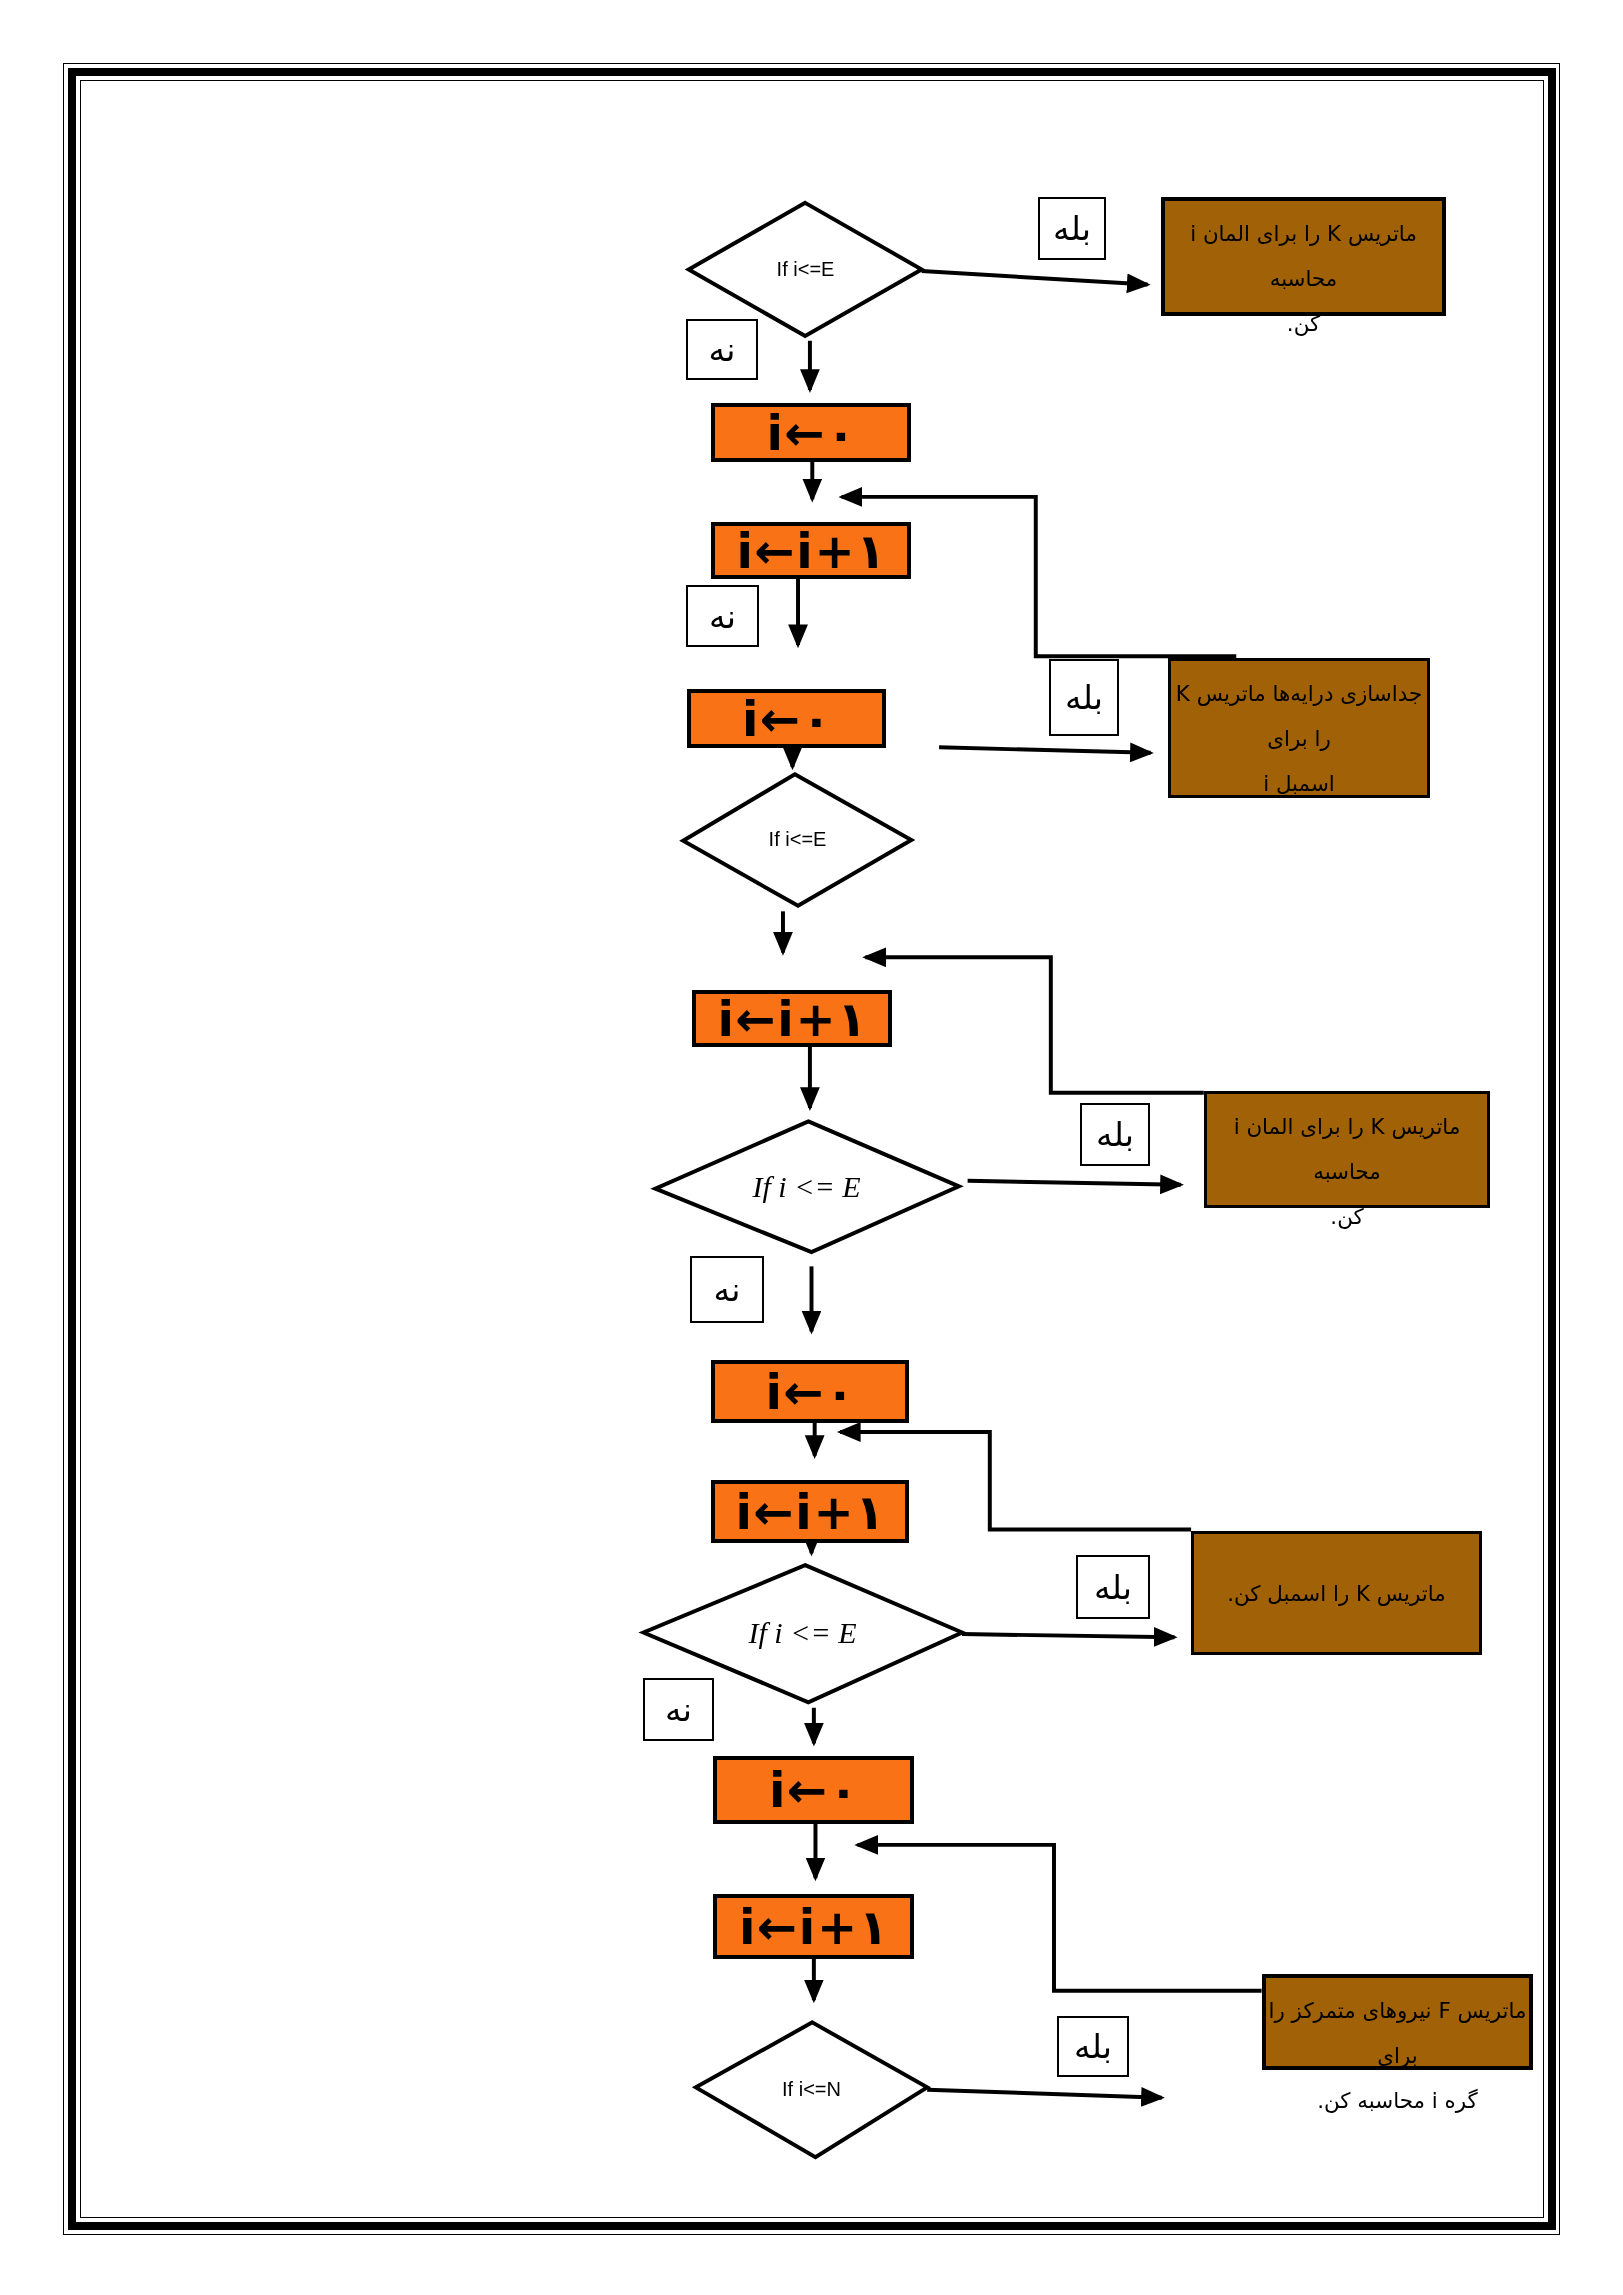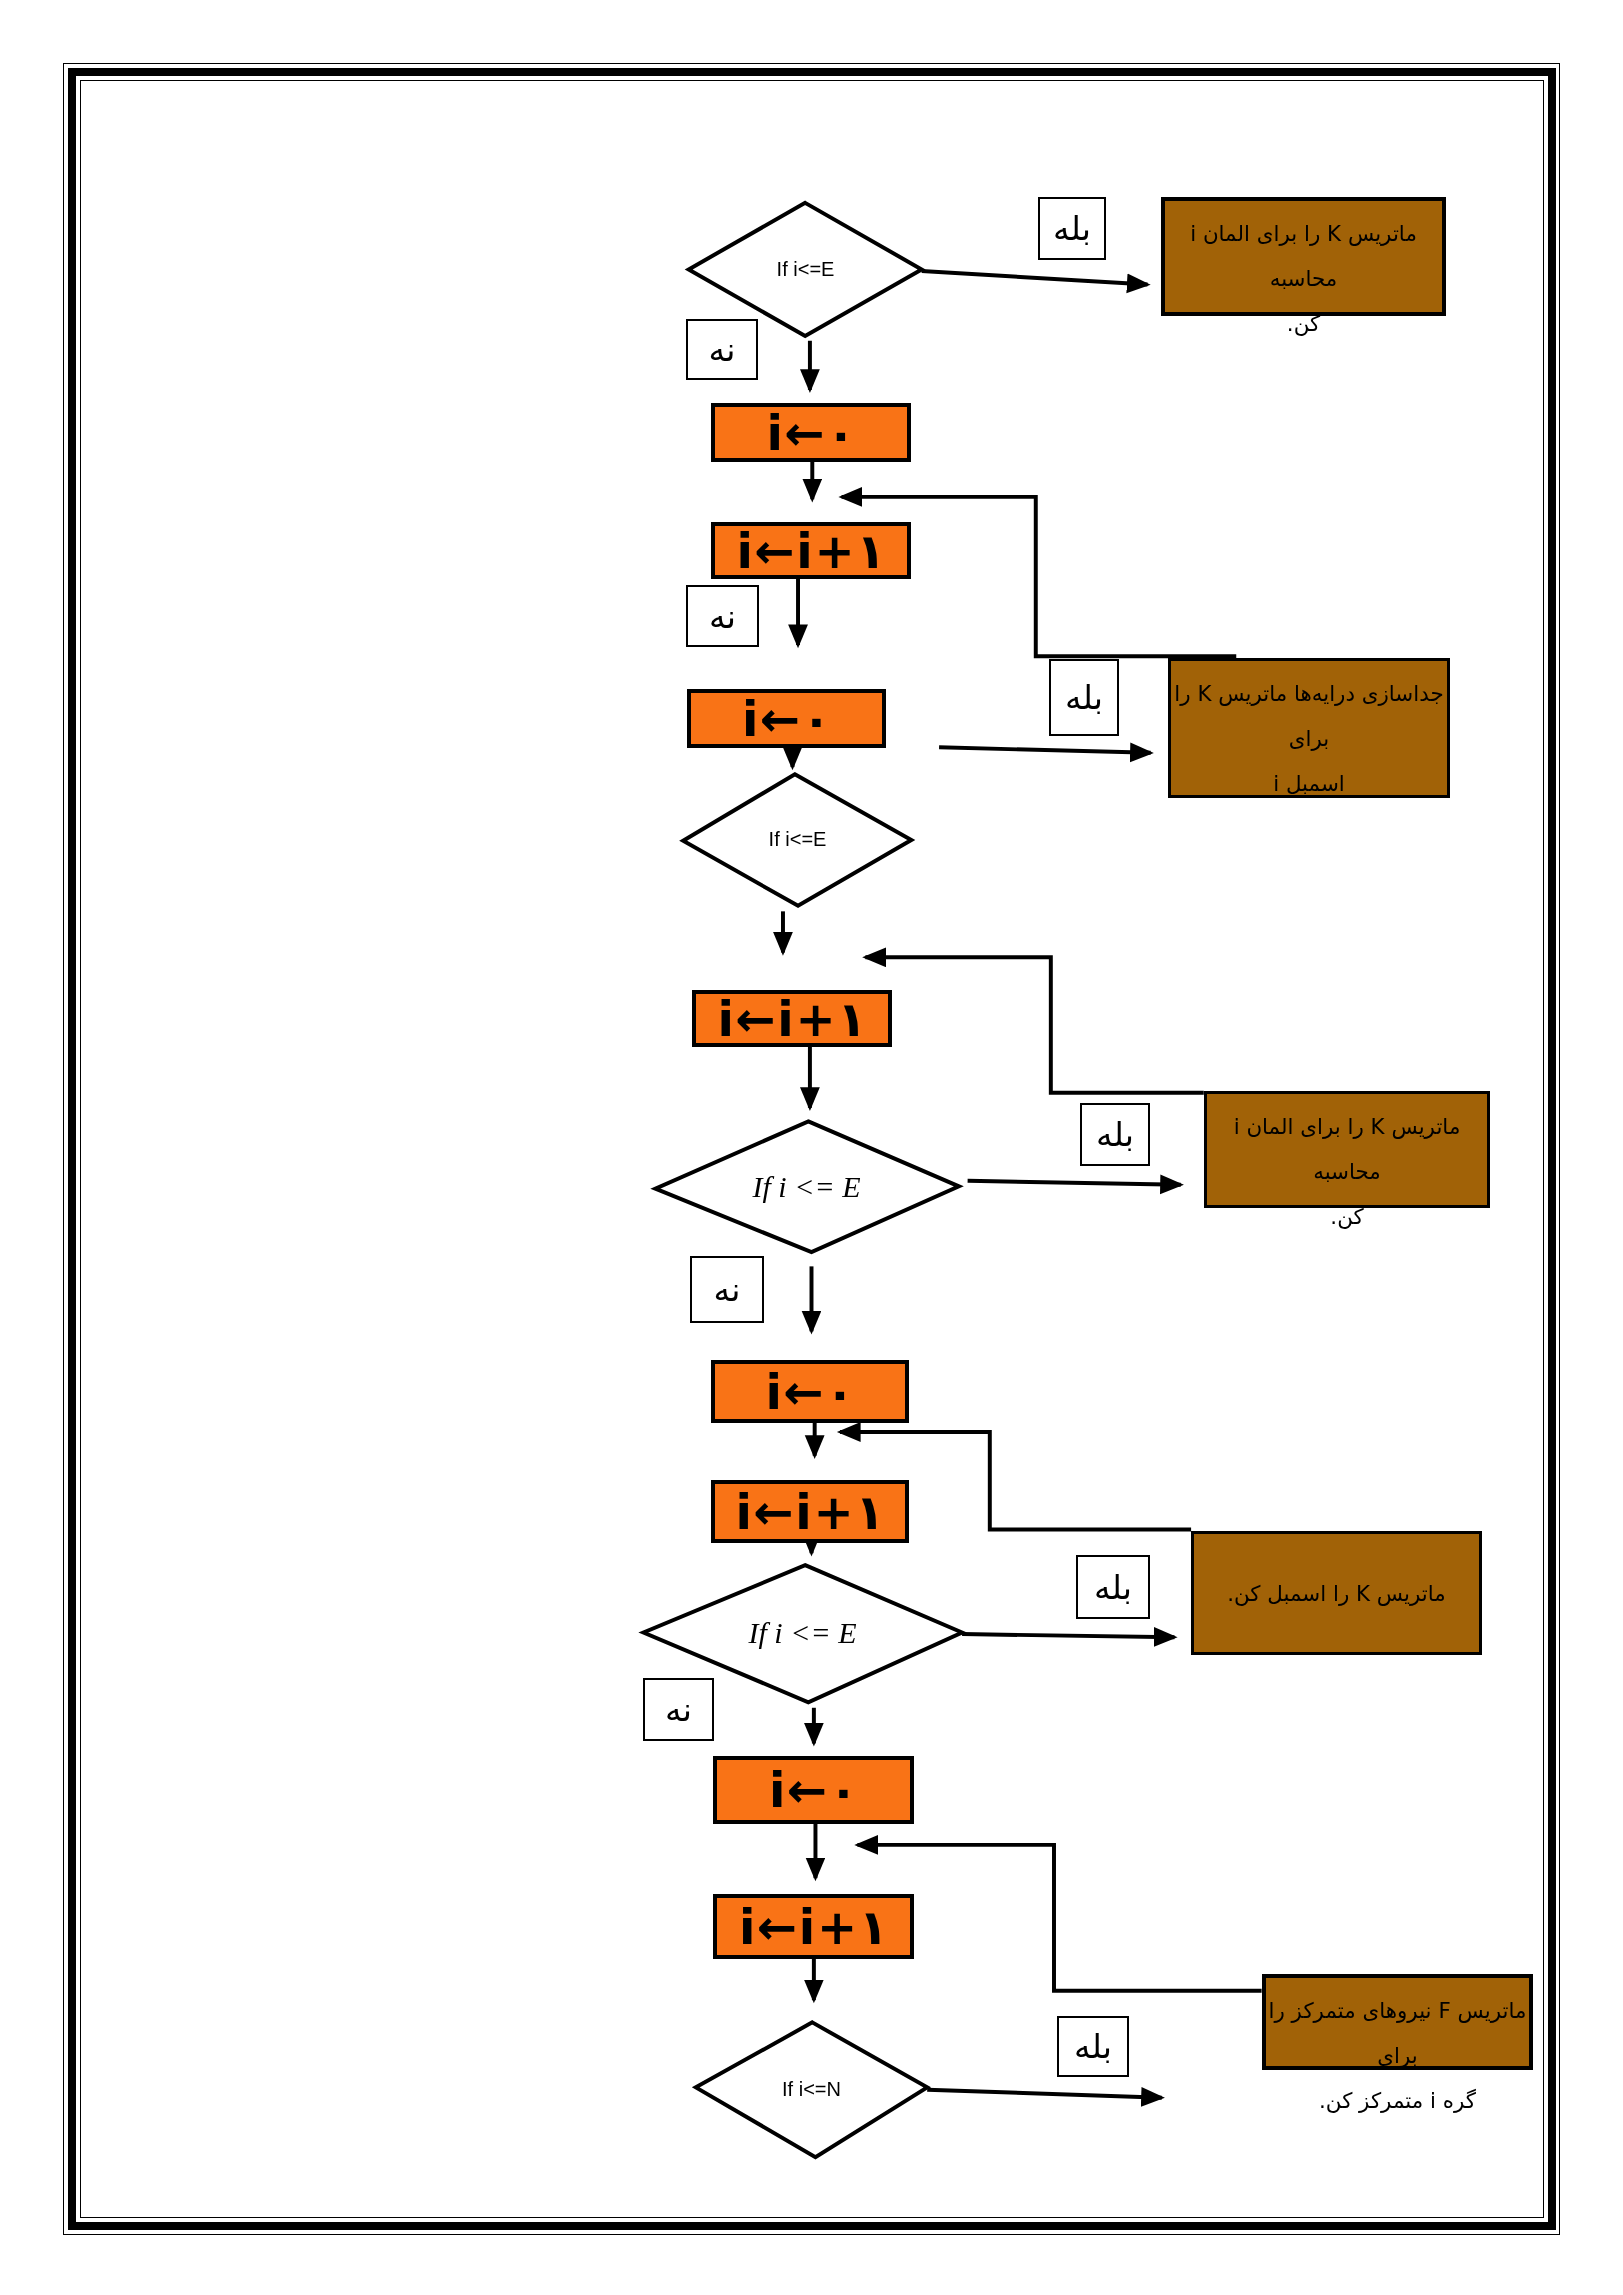"جداسازی درایه‌ها ماتریس K را" div.abox { width: 282px -> 262px }
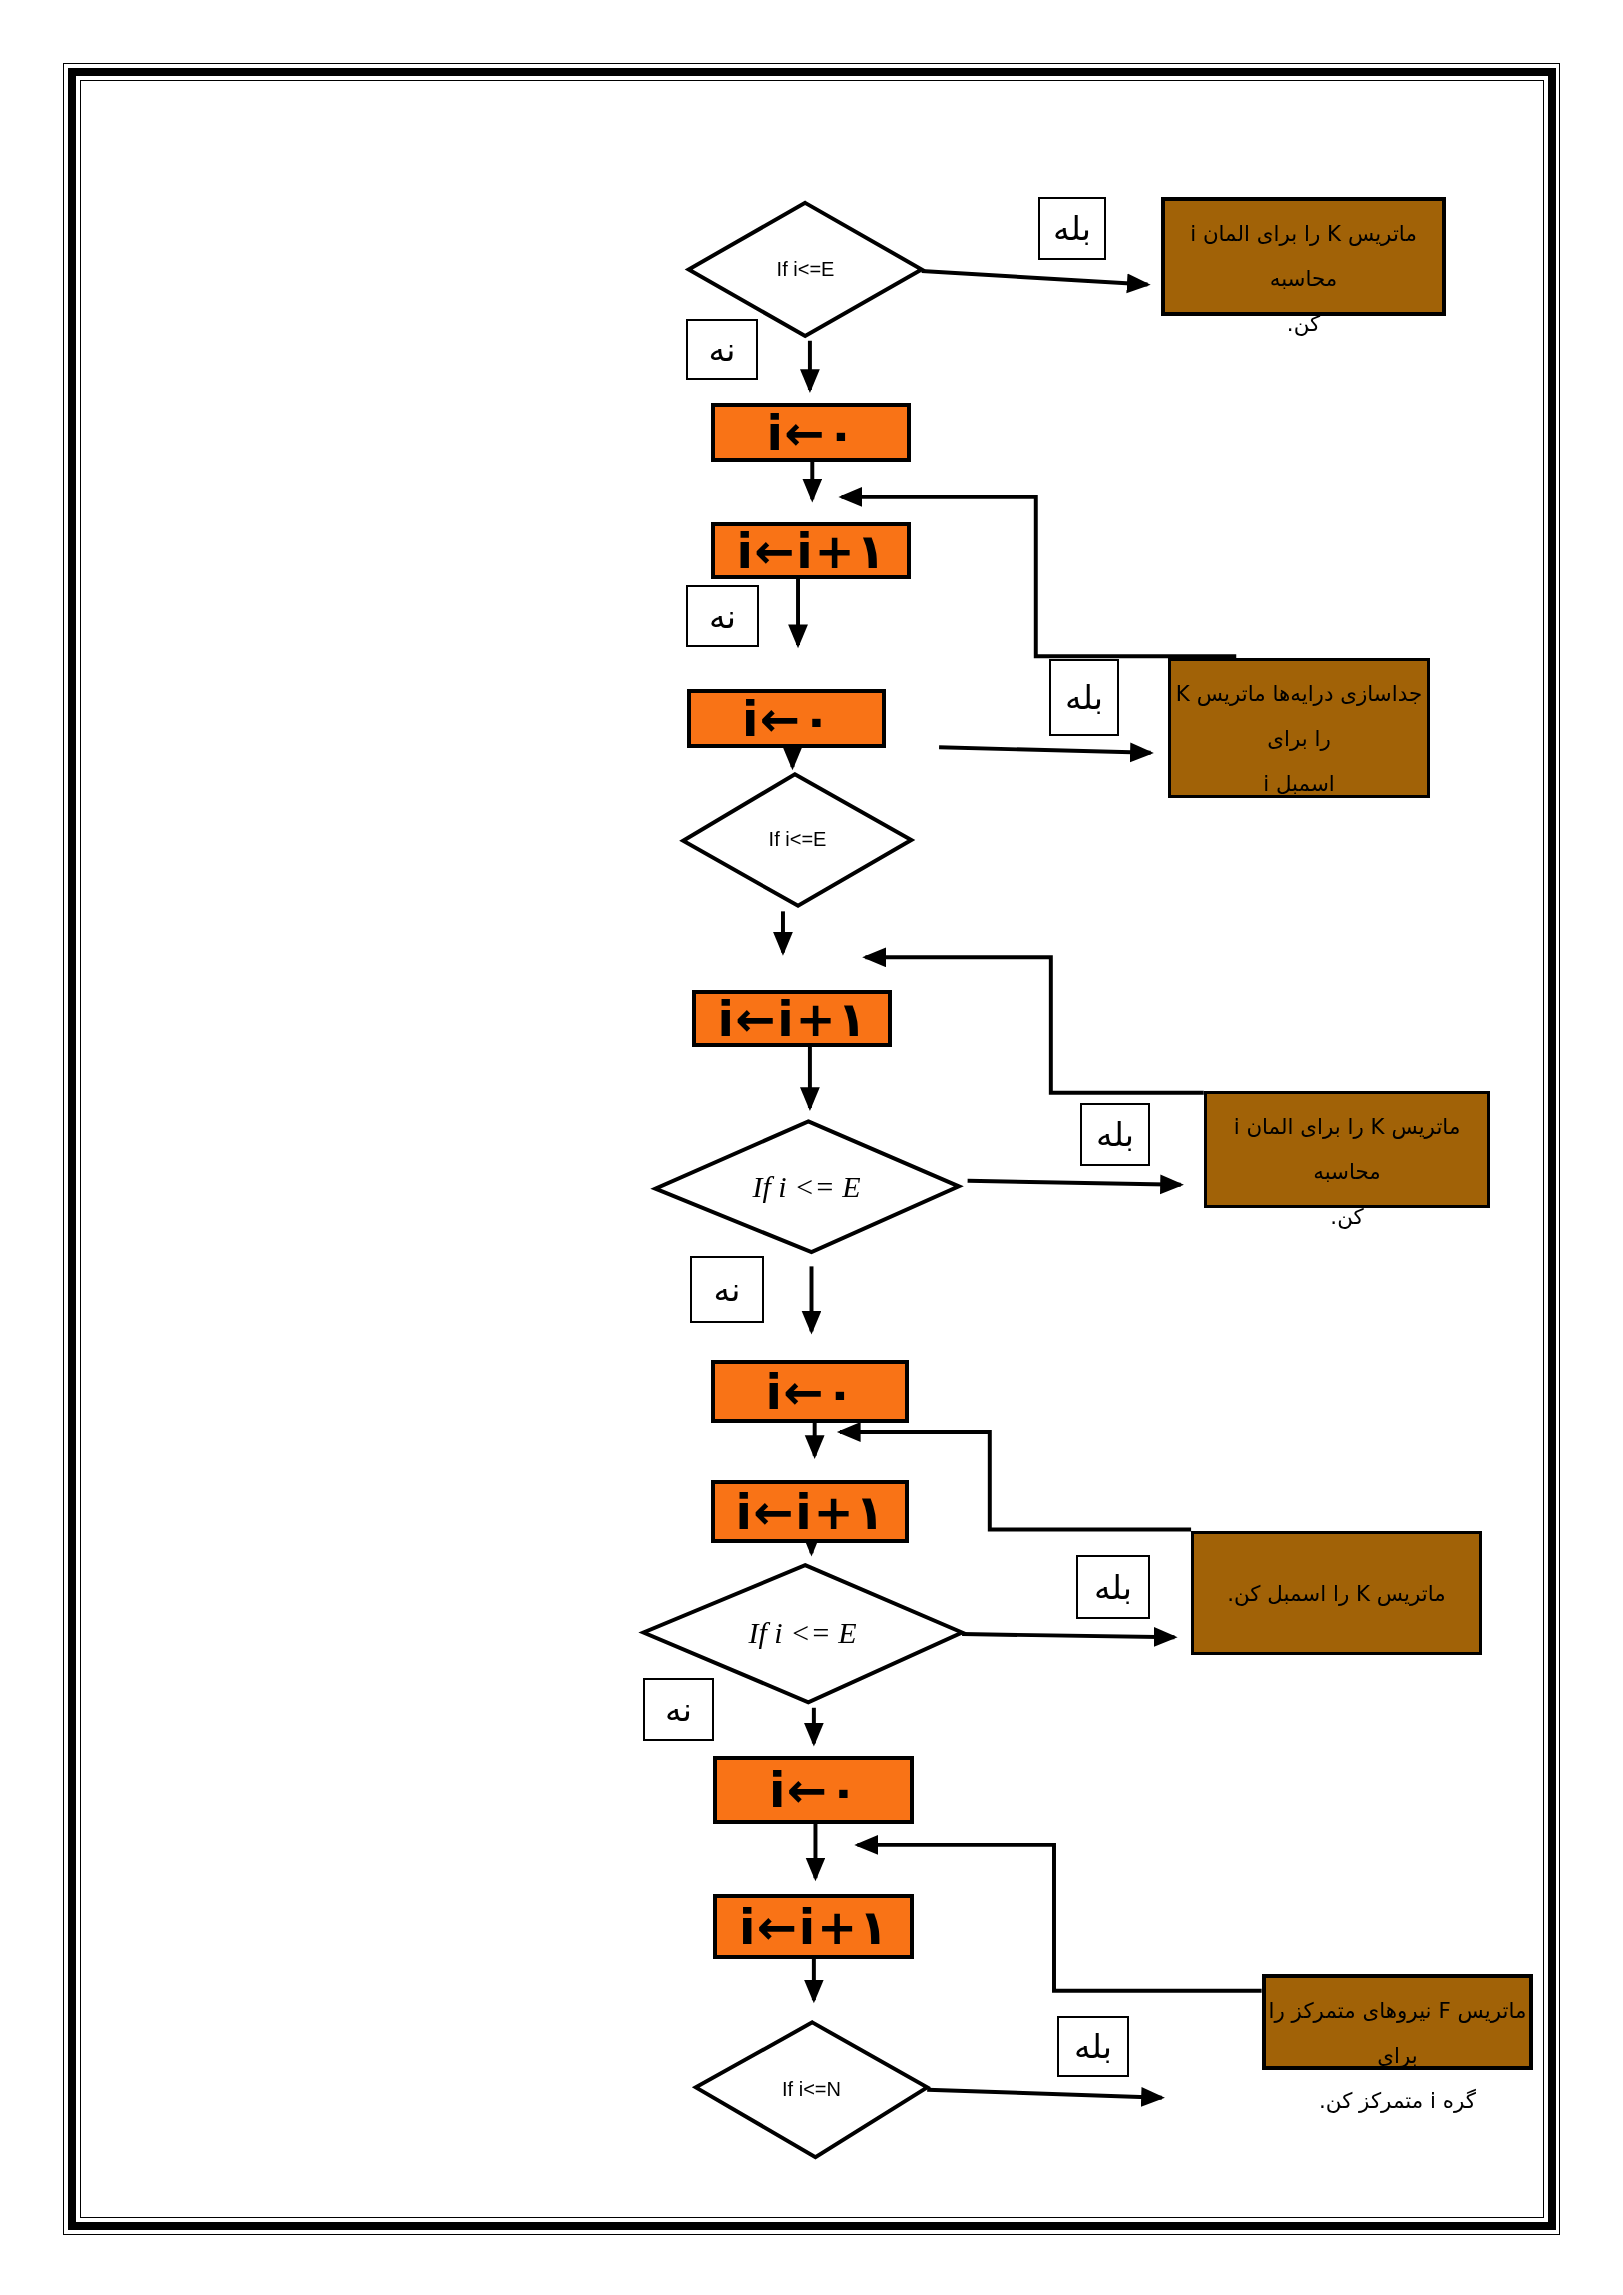"گره i متمرکز کن." div.aline { text: متمرکز -> محاسبه }
